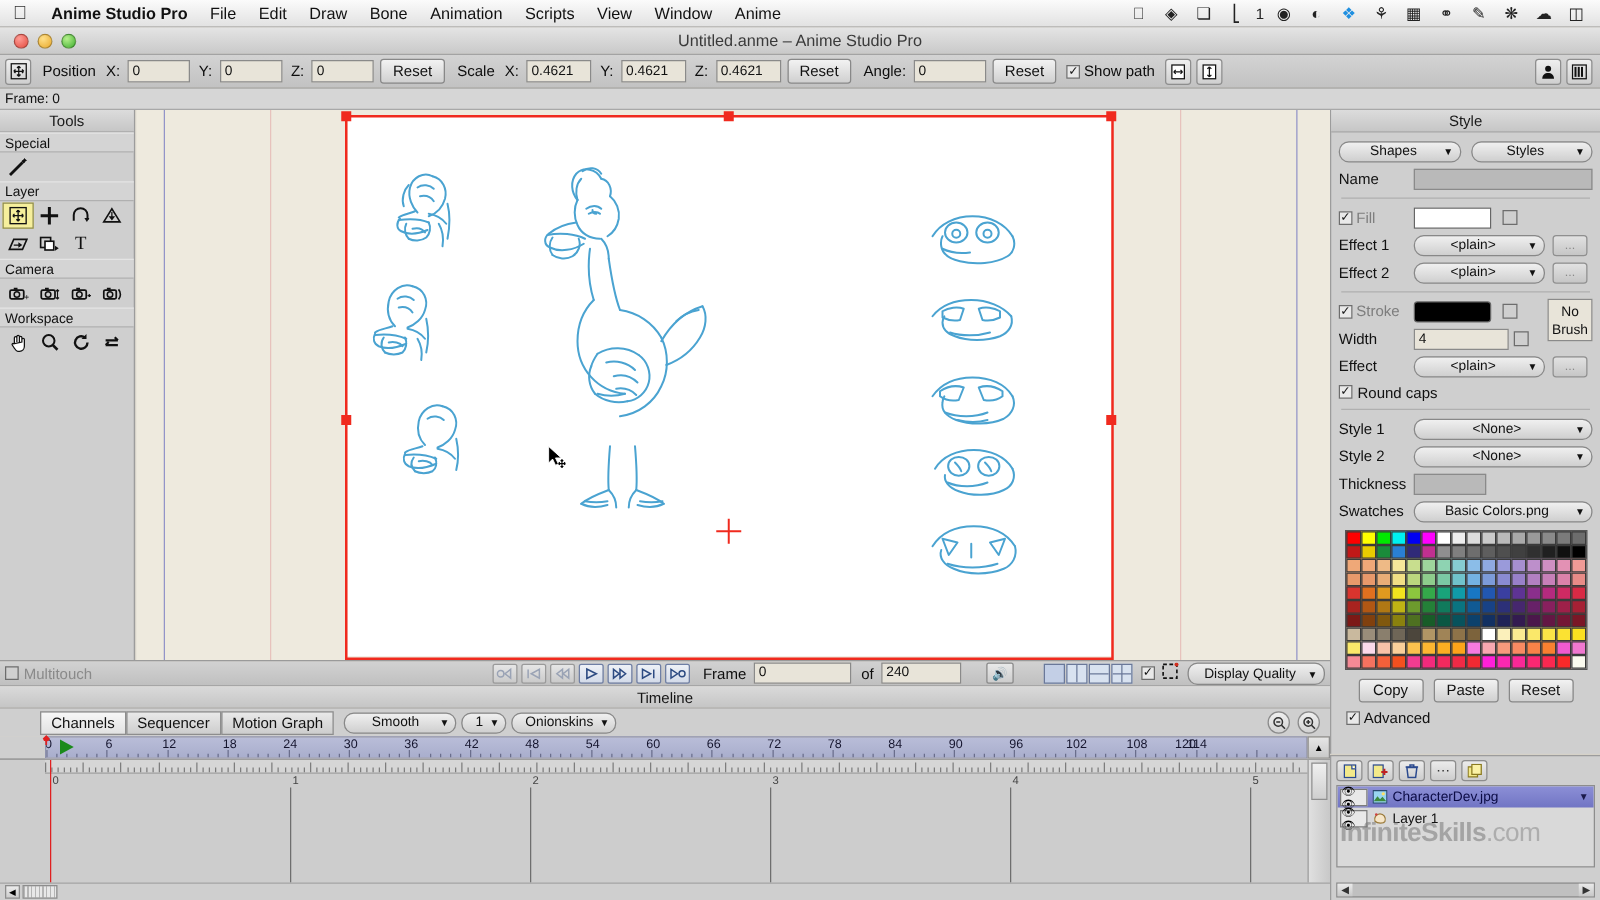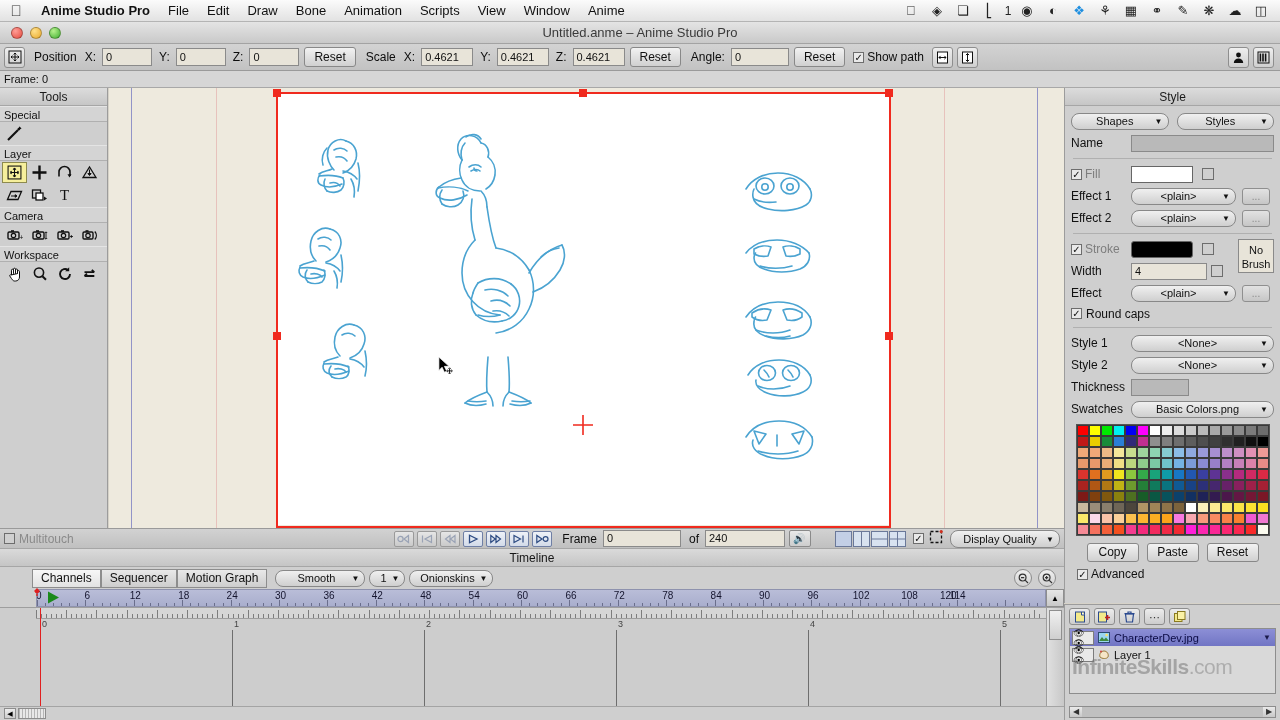"240" div.pb-field { margin-right: 4px -> 20px; width: 80px -> 64px }
